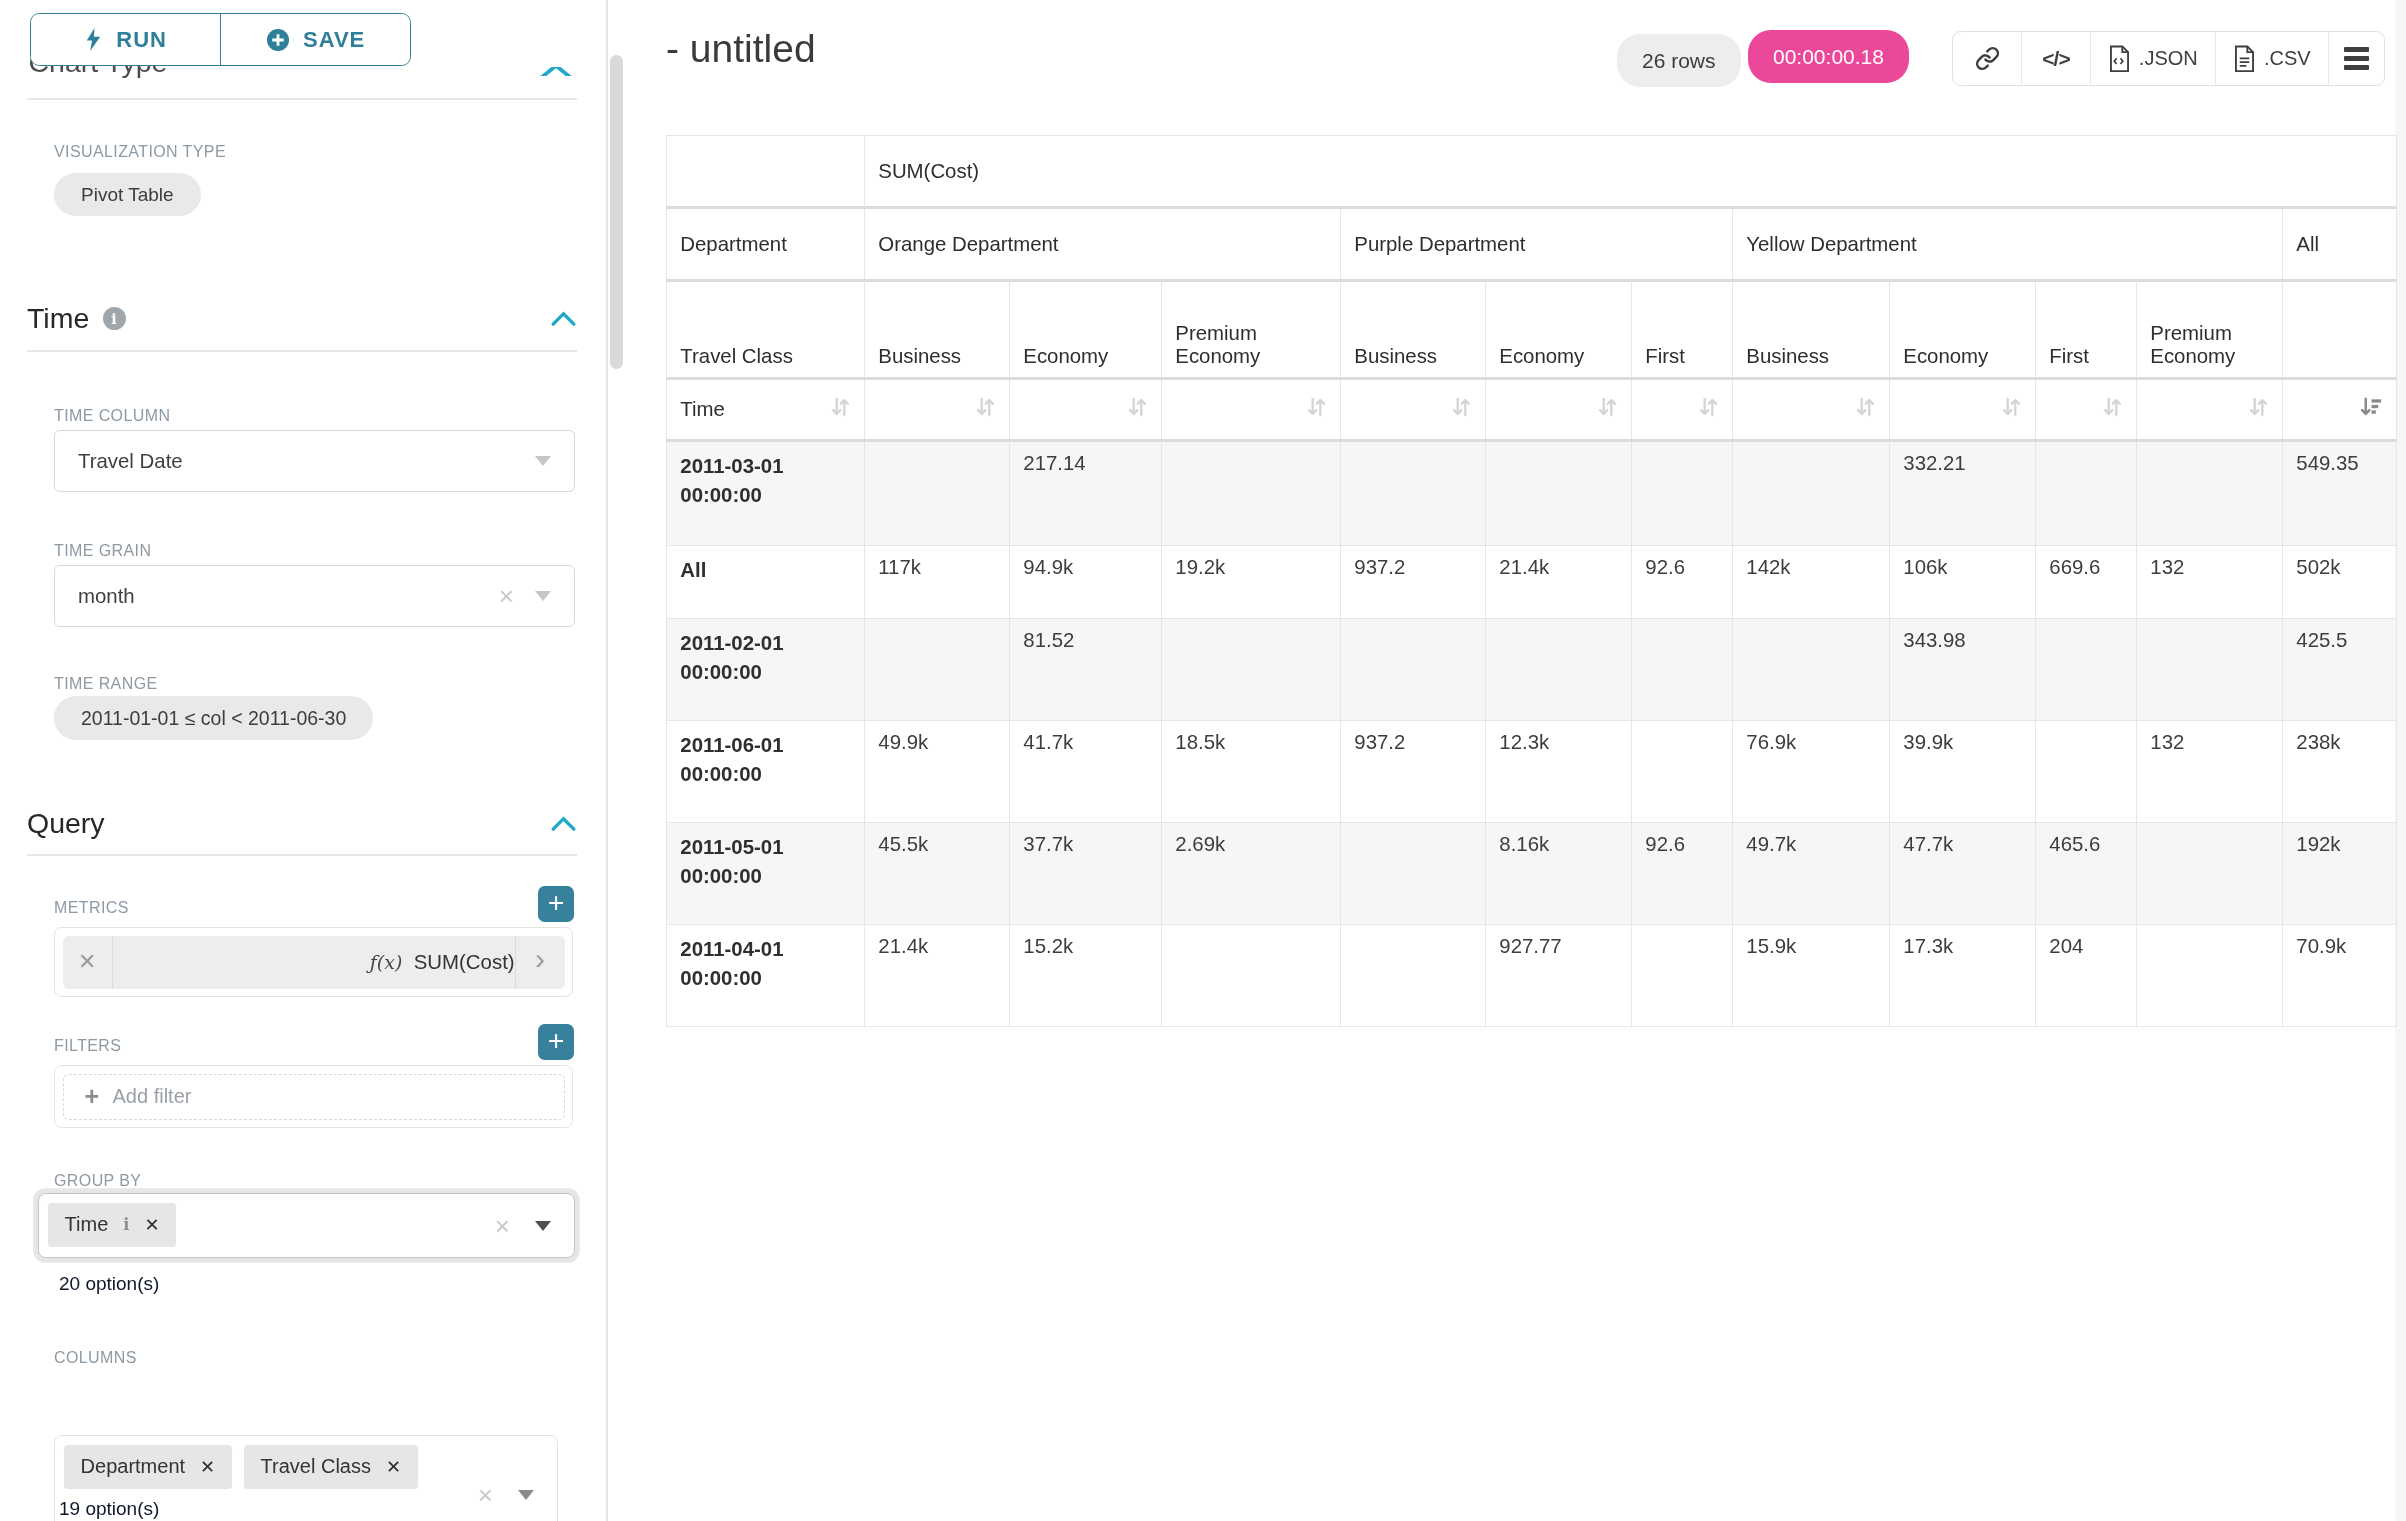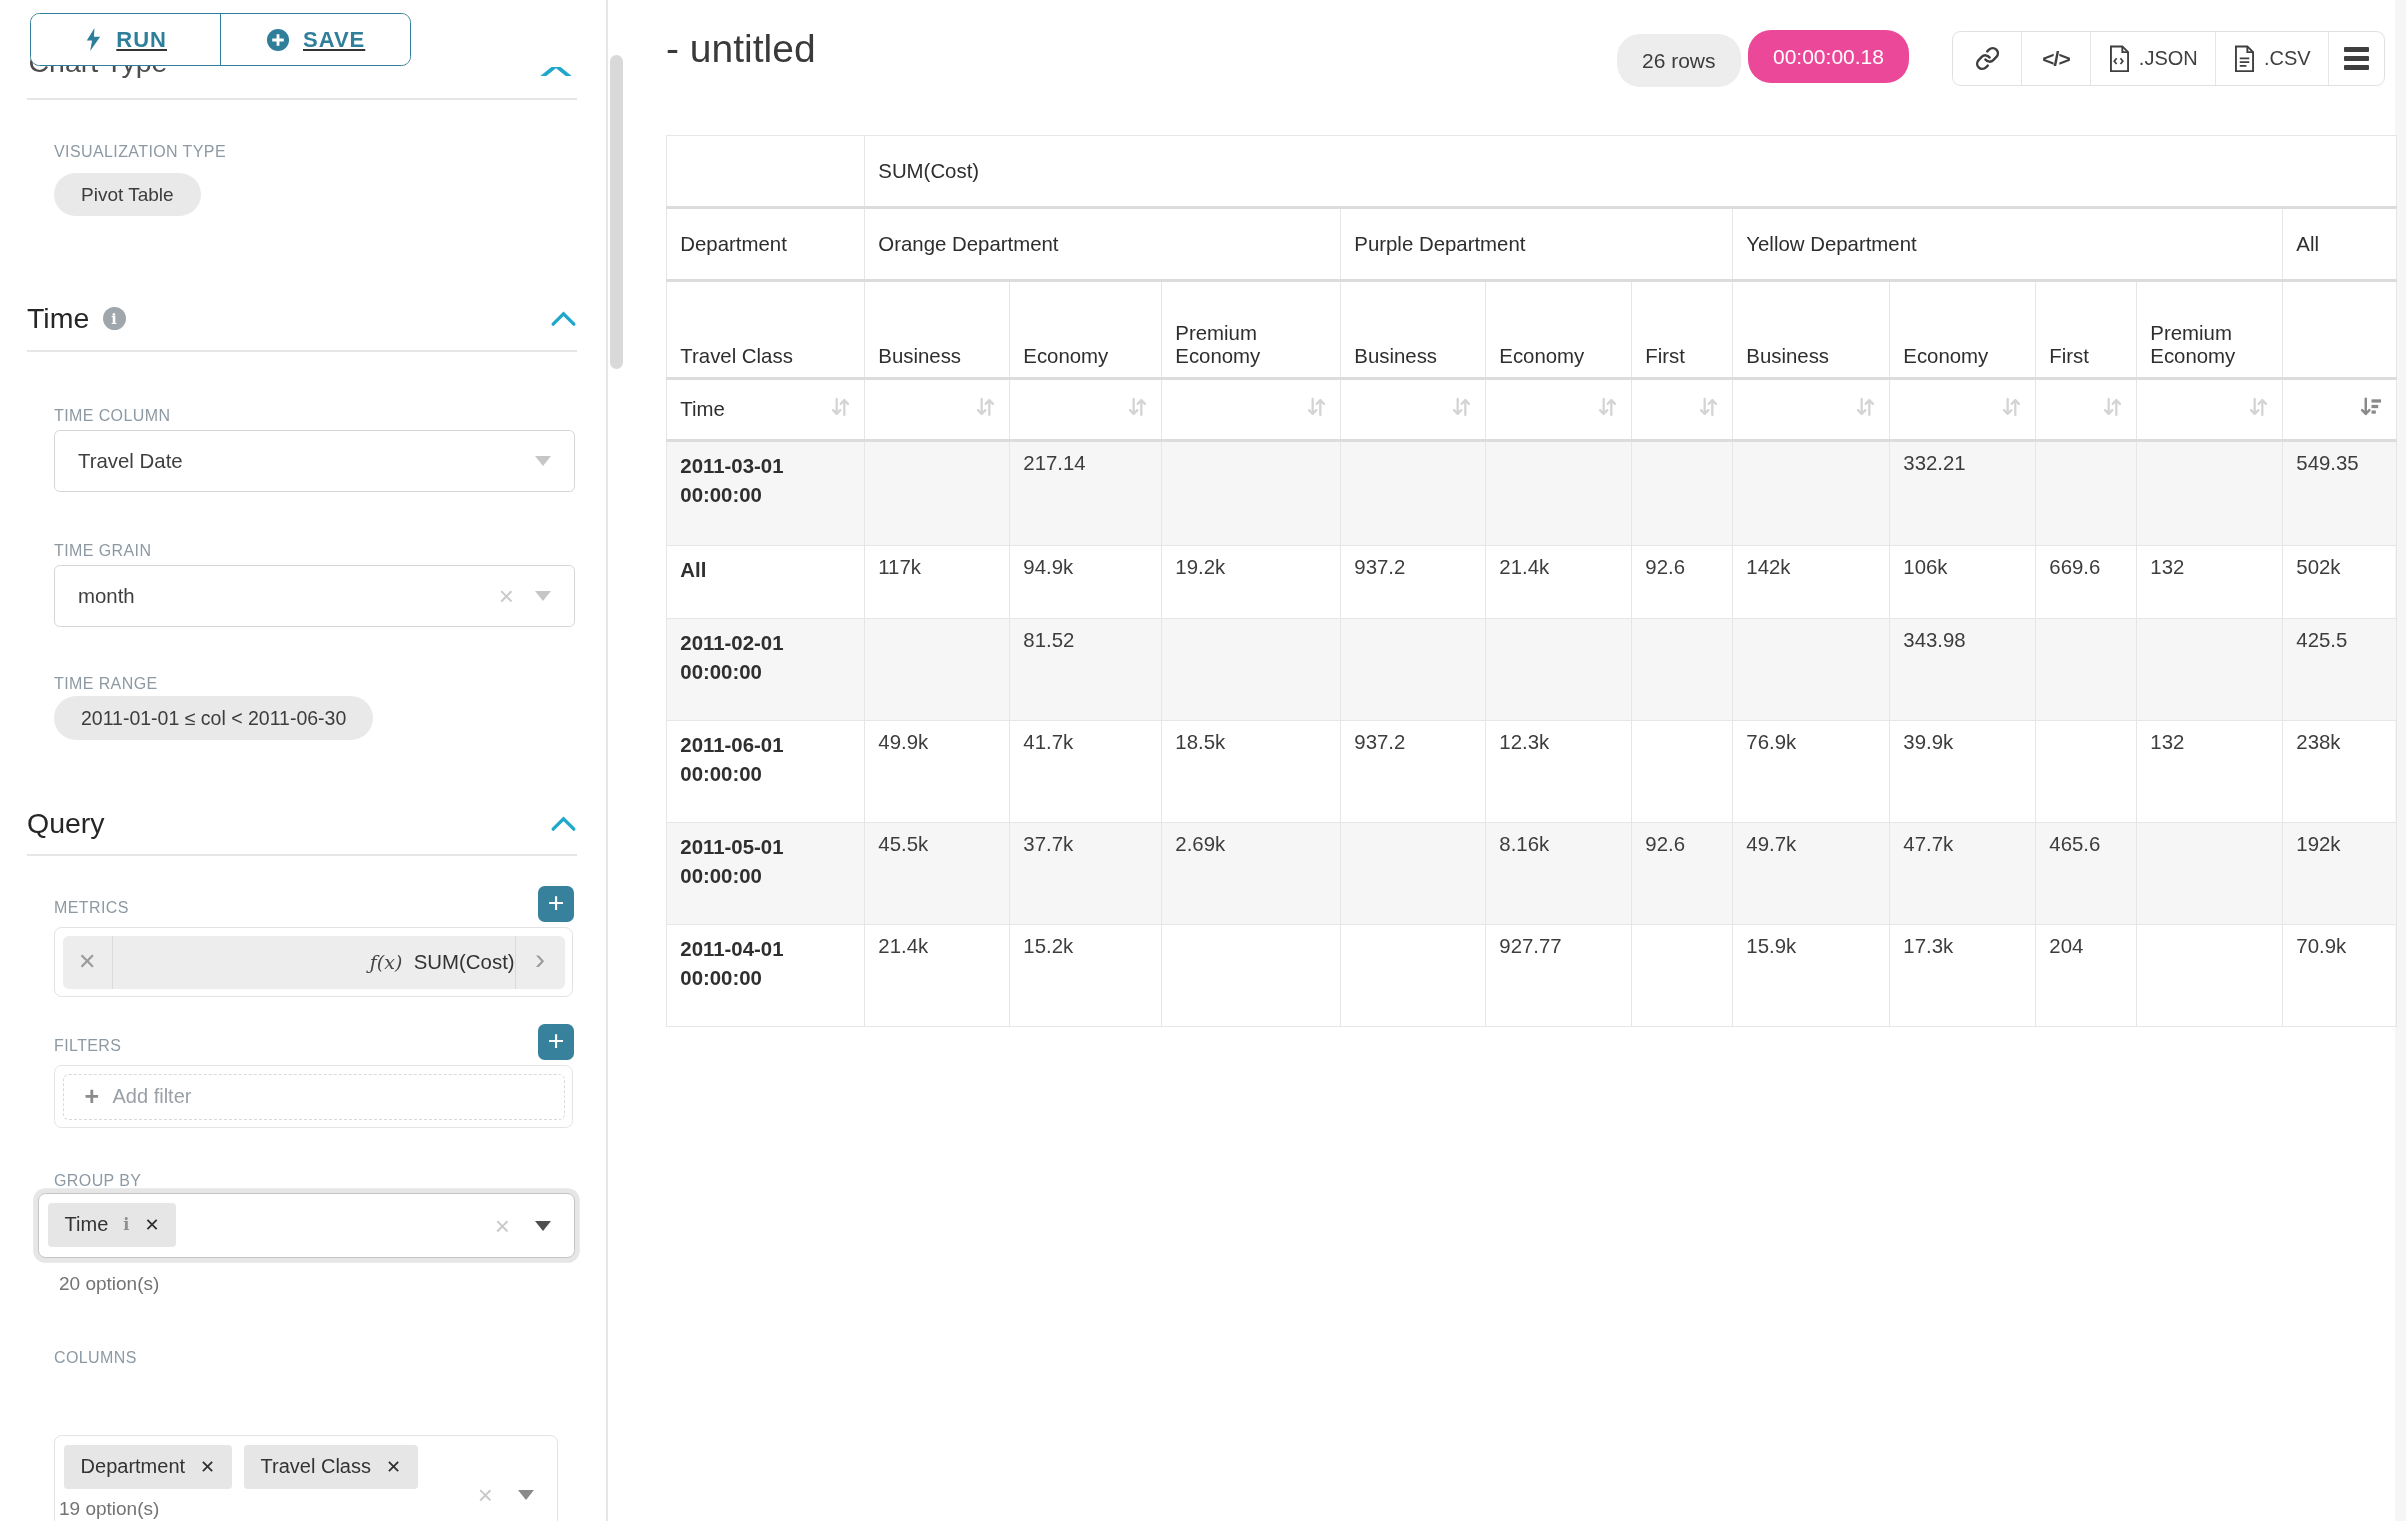"RUN" .btn-group { text-decoration: underline -> none }
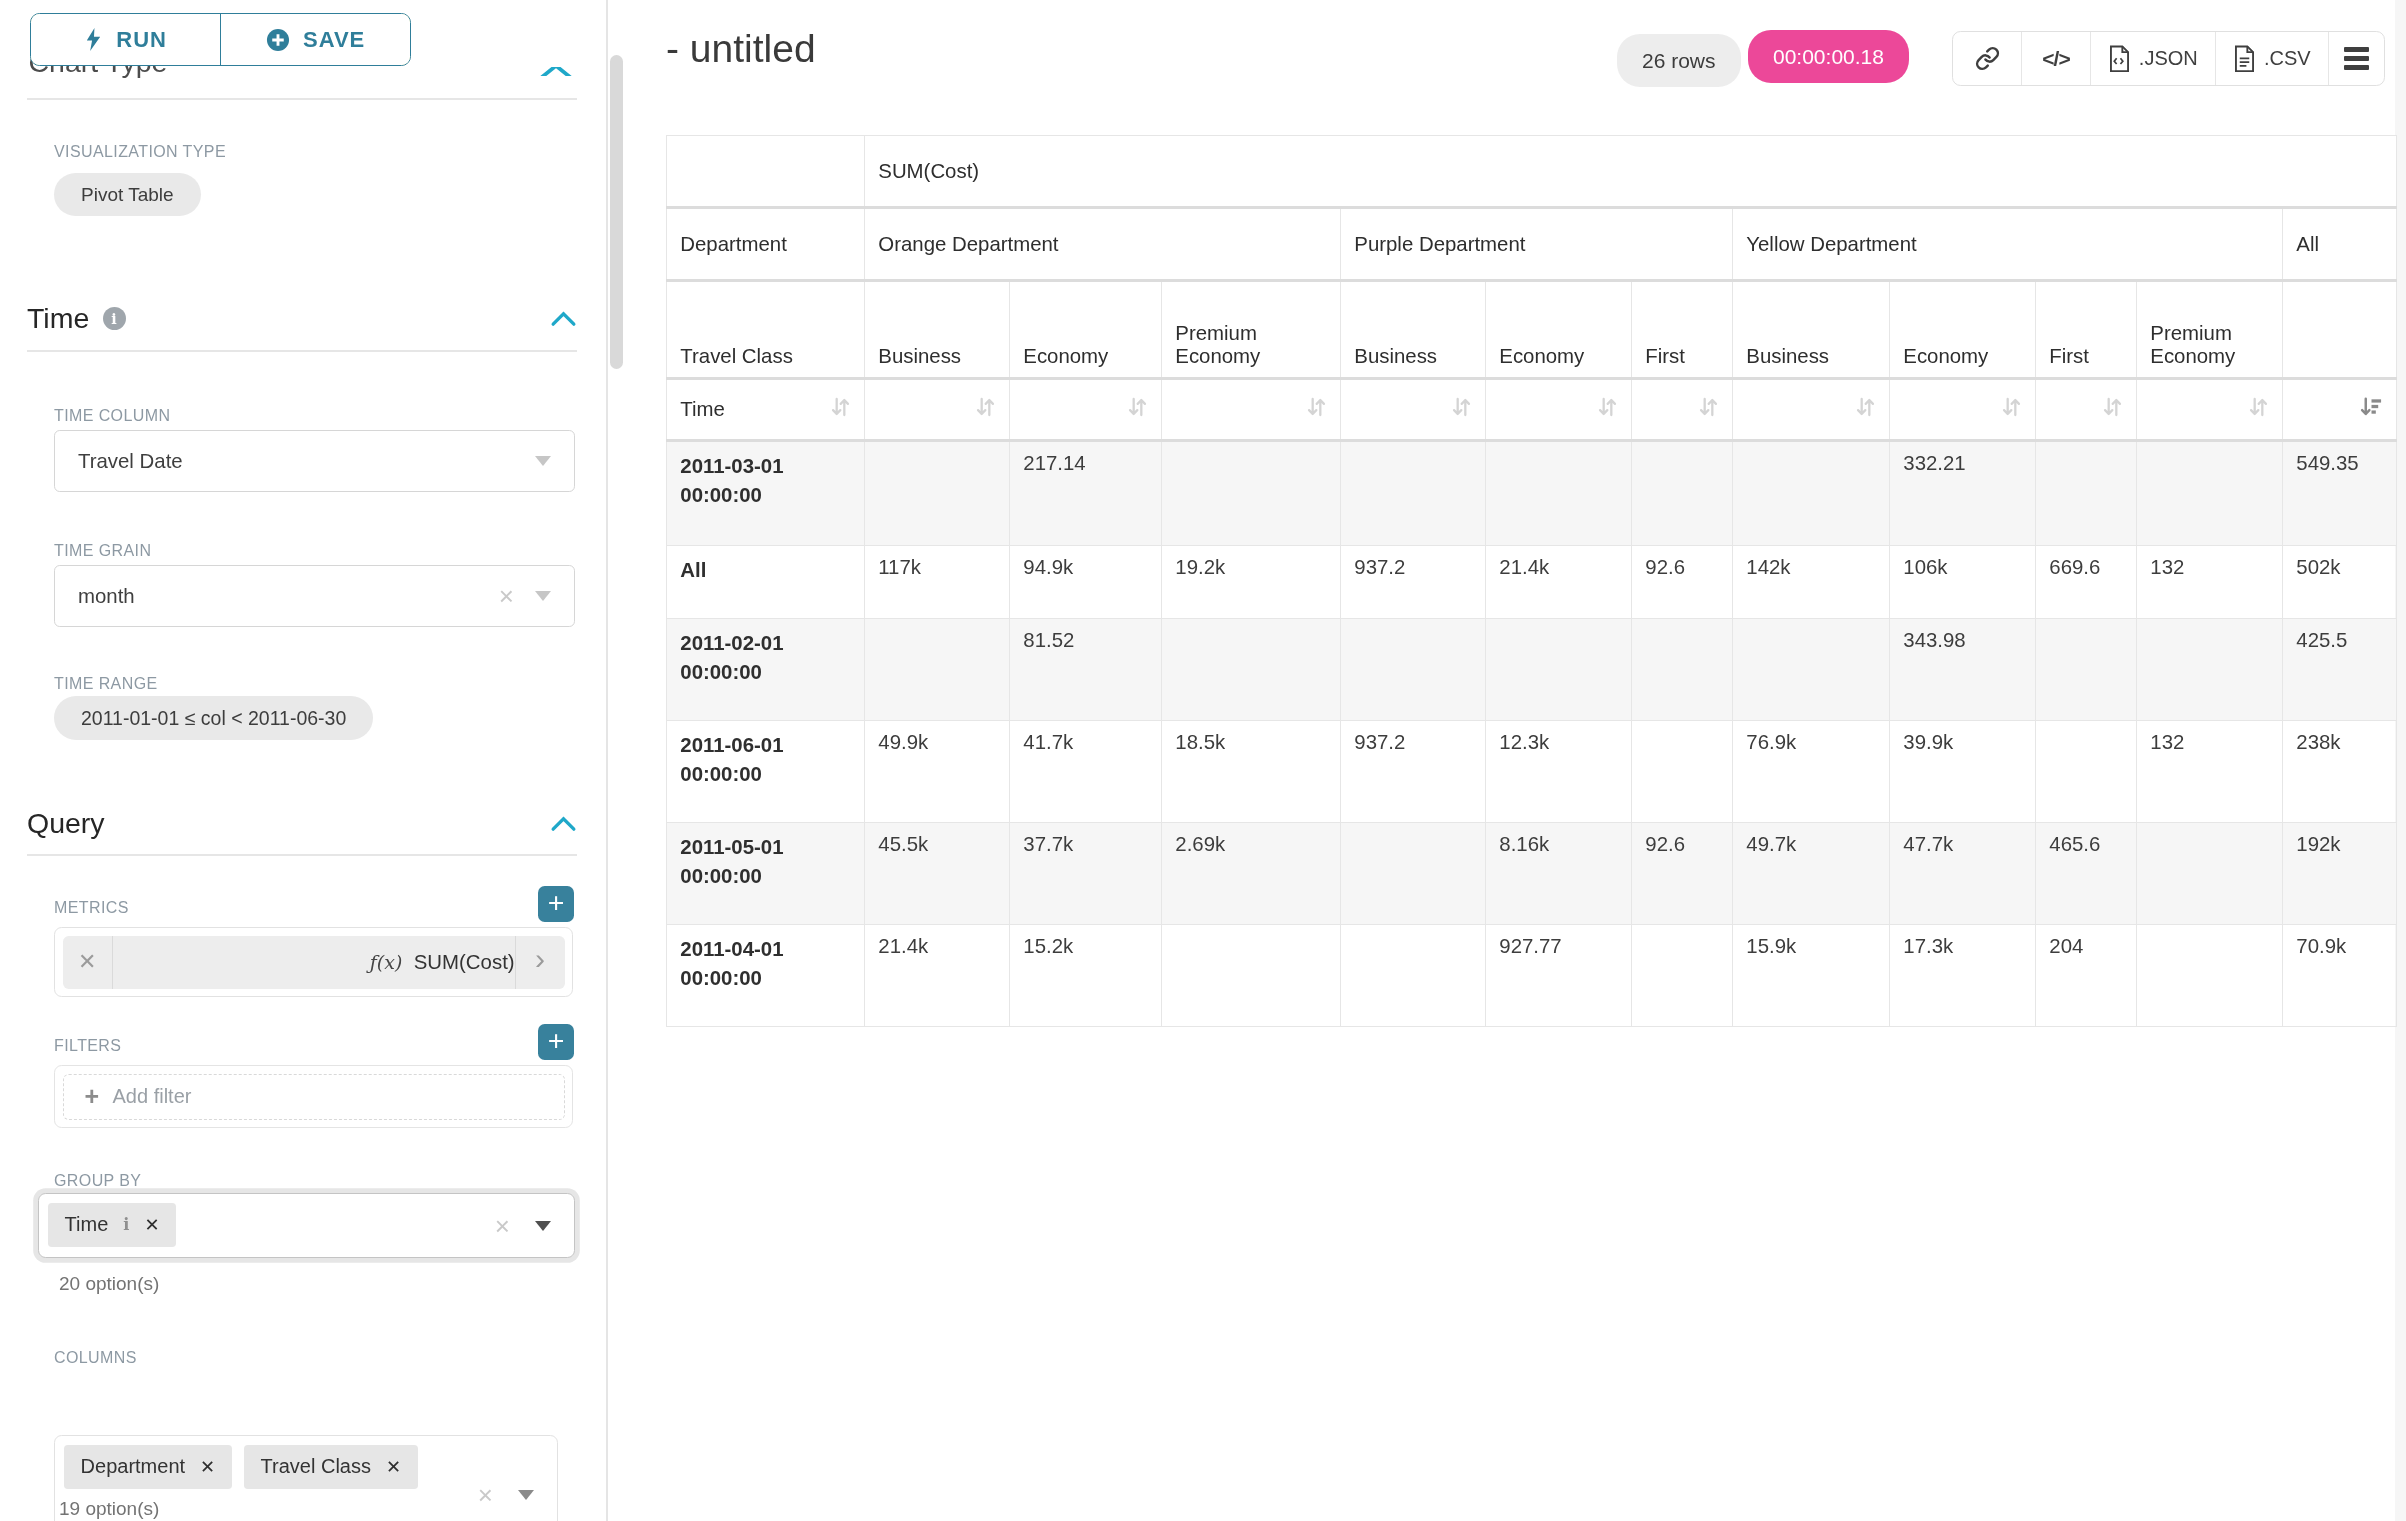"20 option(s)" .hint { color: #737373 -> #0f172a }
